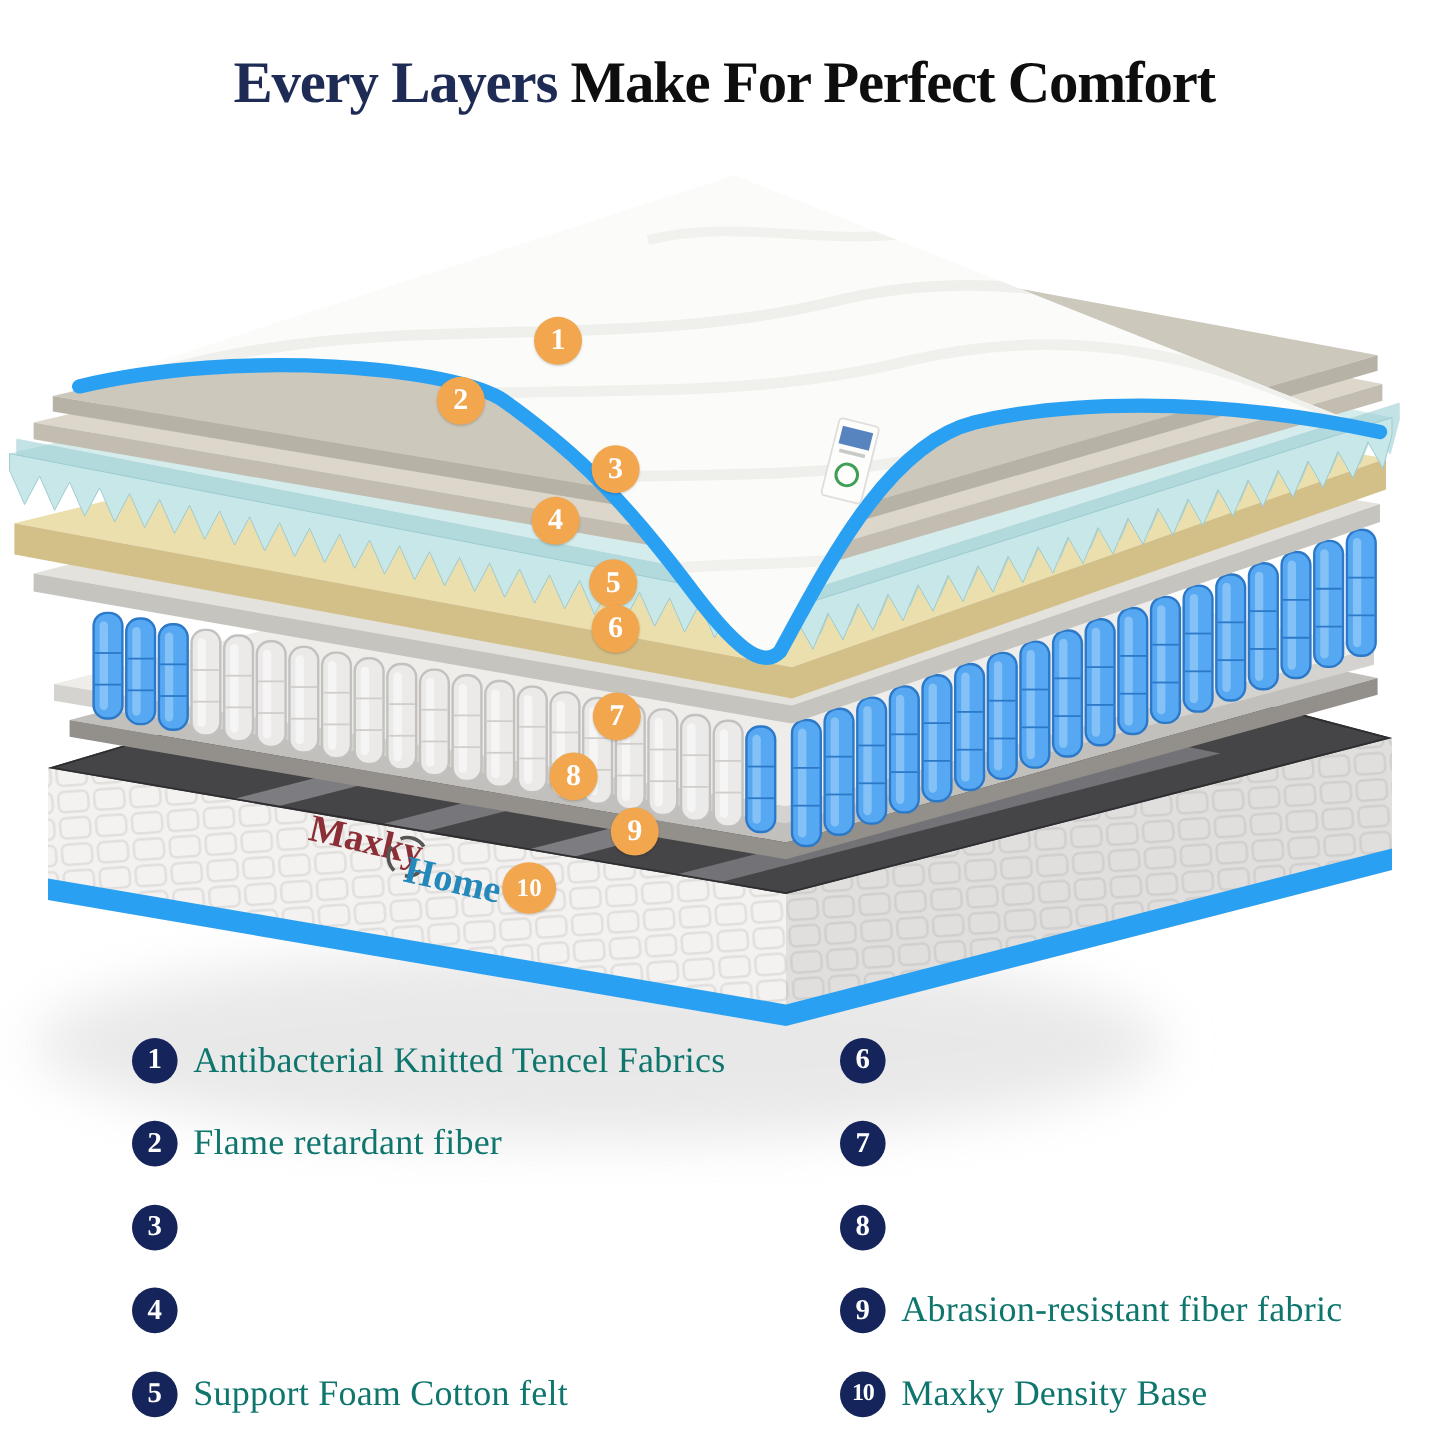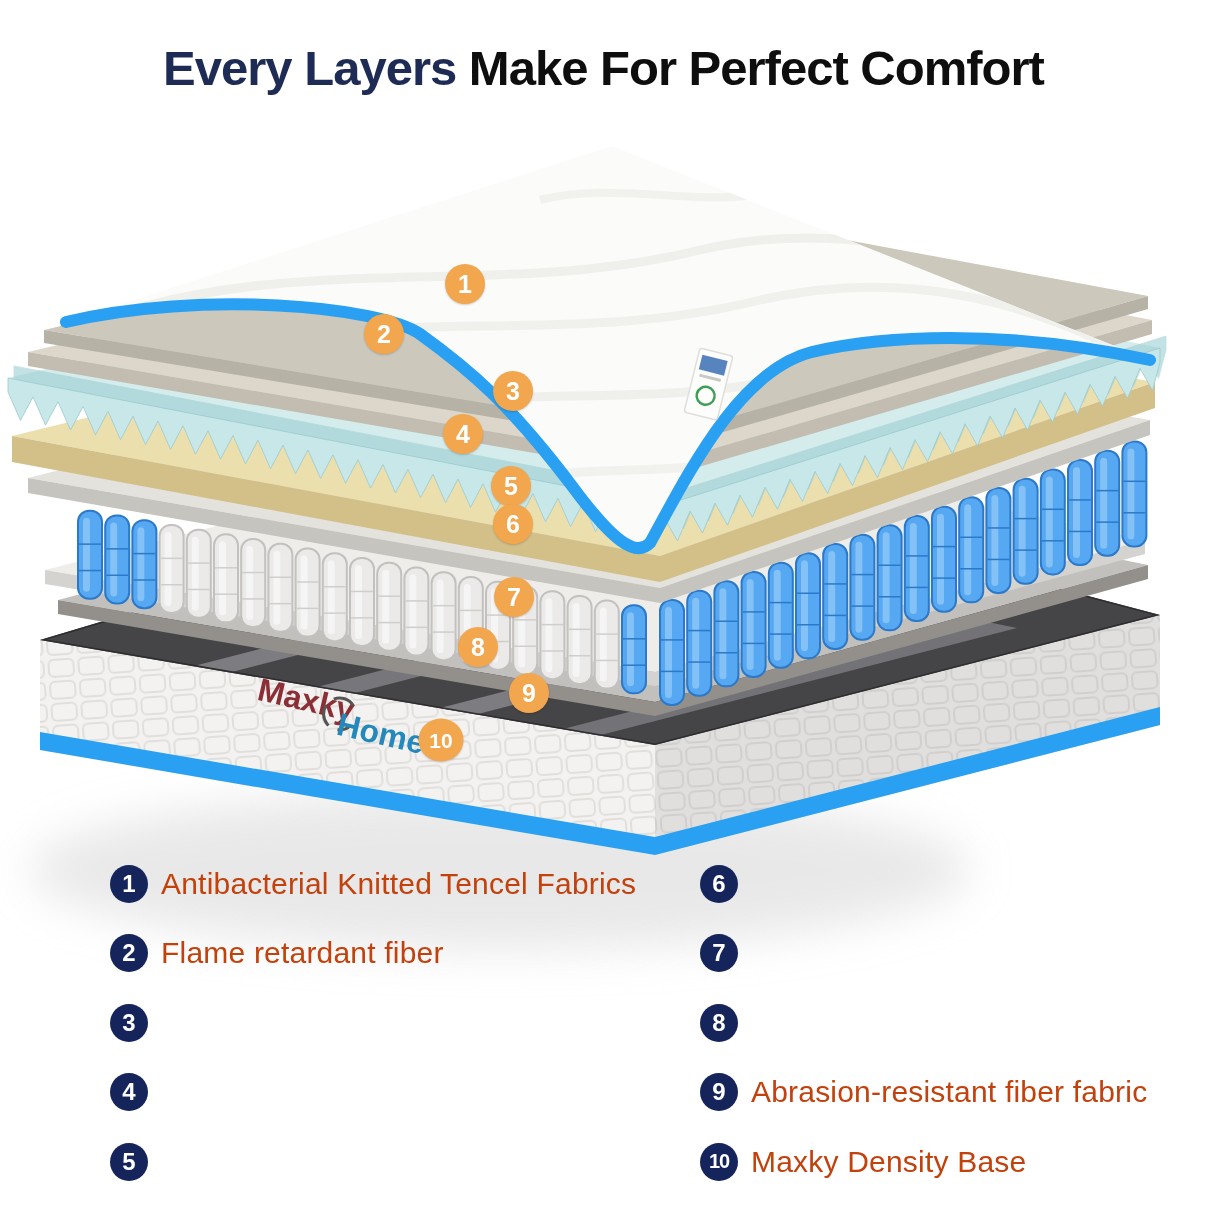"Every Layers Make For Perfect" #stage { font-family: Liberation Sans, sans-serif -> Liberation Serif, serif }
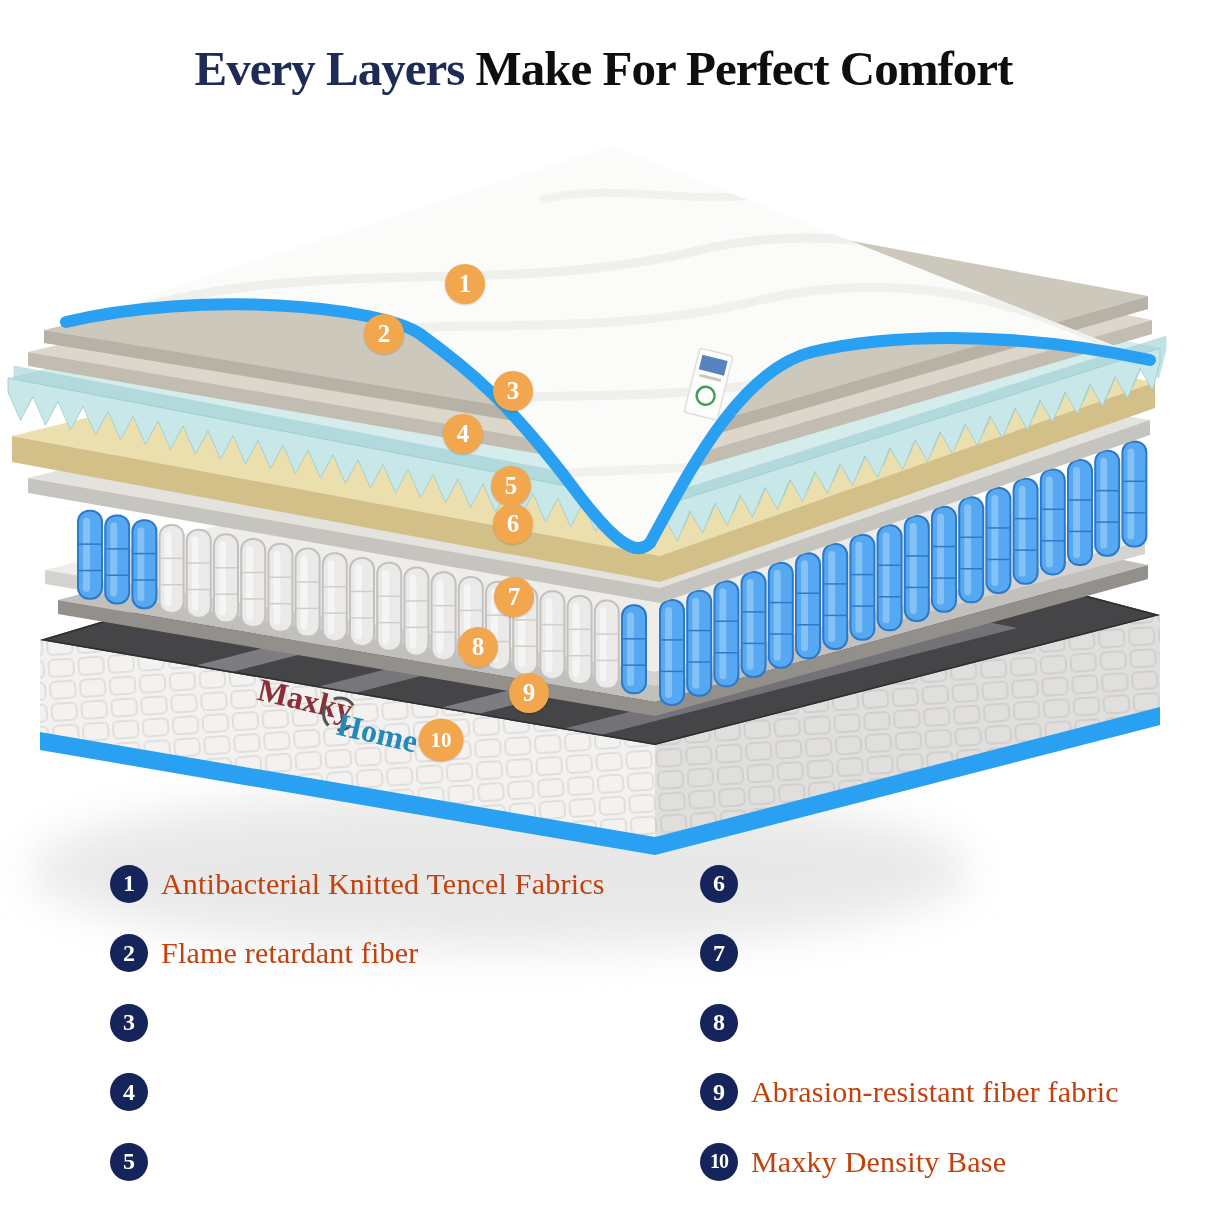"Antibacterial Knitted Tencel Fabrics" .legend-label { color: #c2410c -> #0f766e }
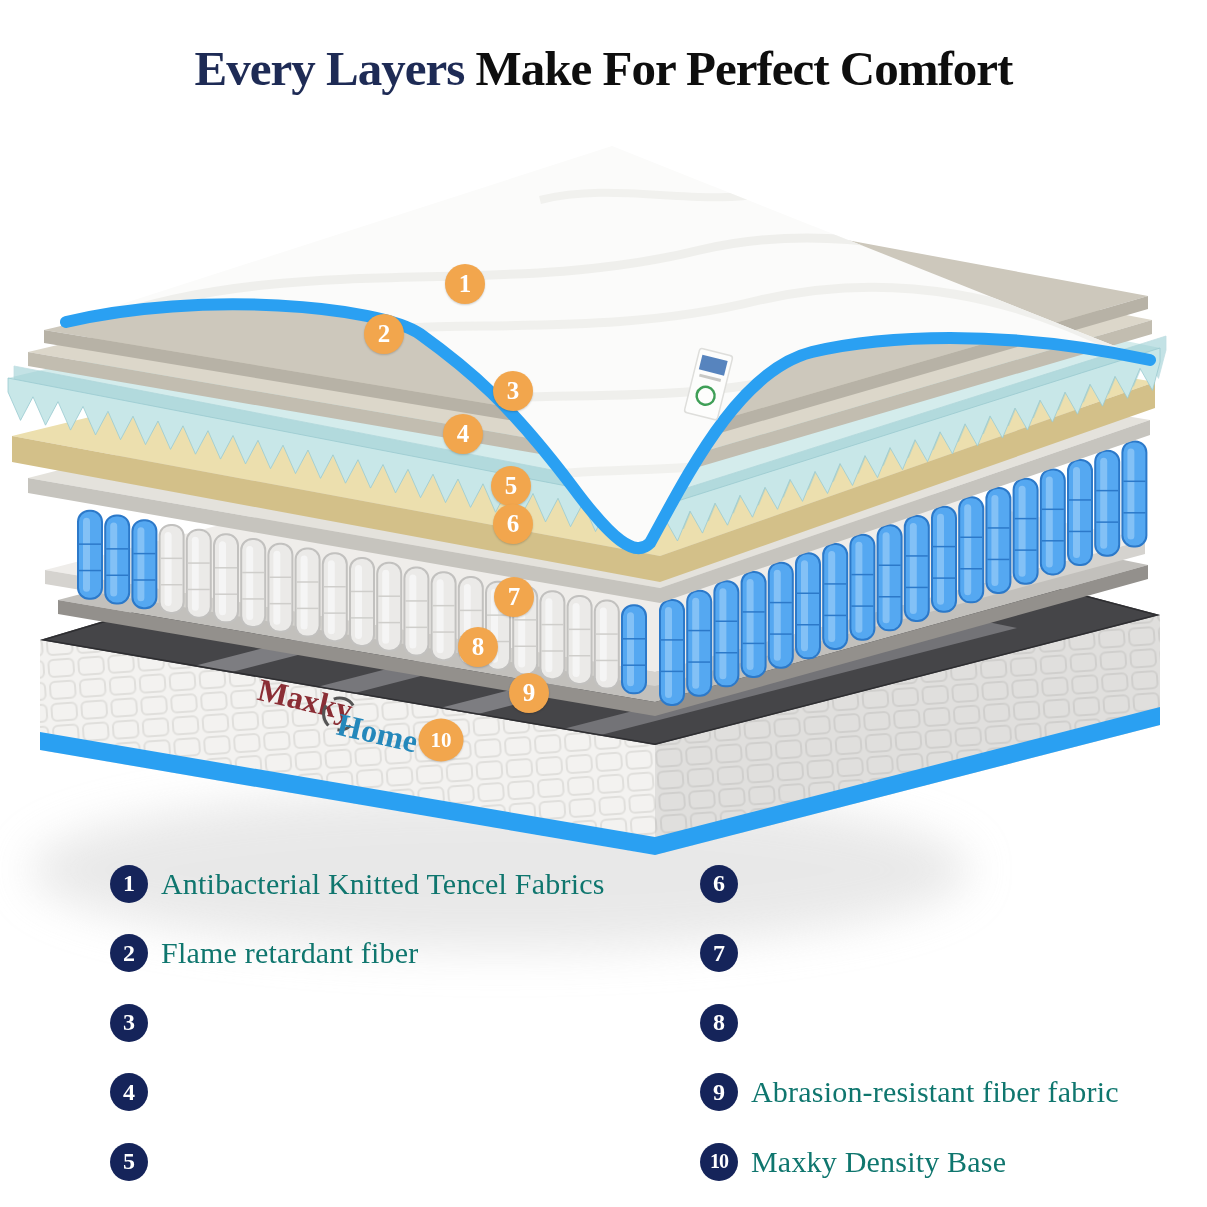"Support Foam Cotton felt" span.legend-label { html: none -> <span>Support Foam Cotton felt</span> }
